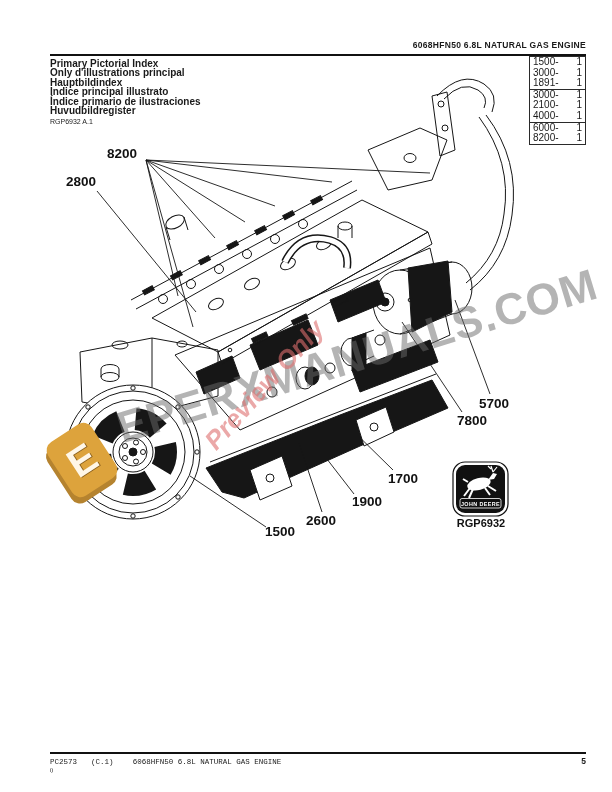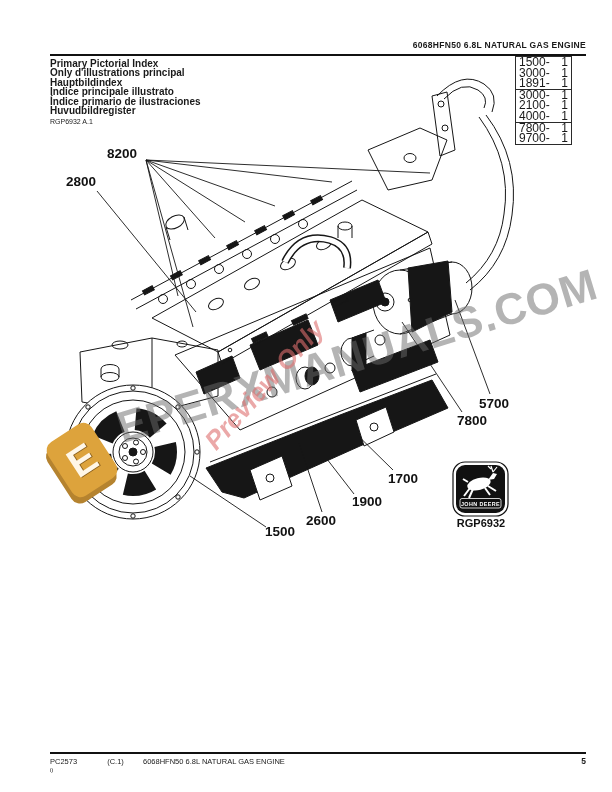"1500-" .itable { font-size: 12px -> 10px; left: 515px -> 529px }
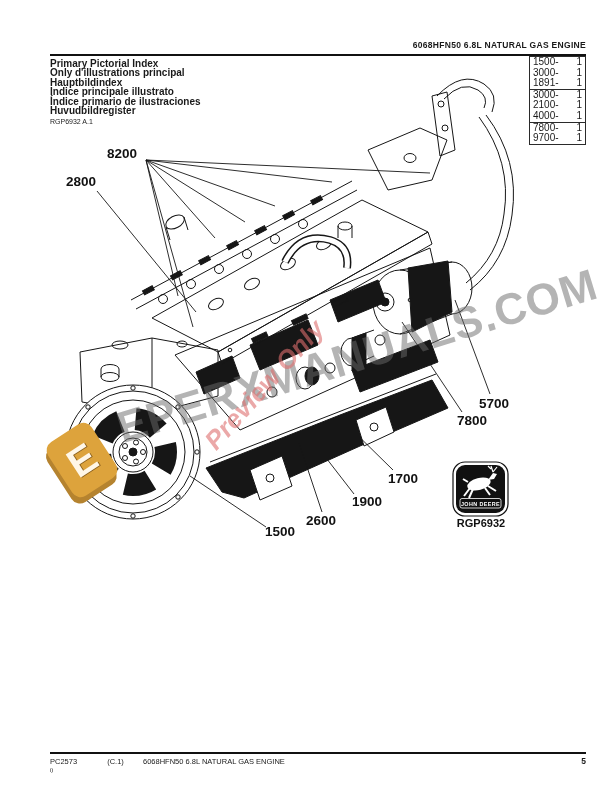"Indice principale illustrato" div { text: principale -> principal }
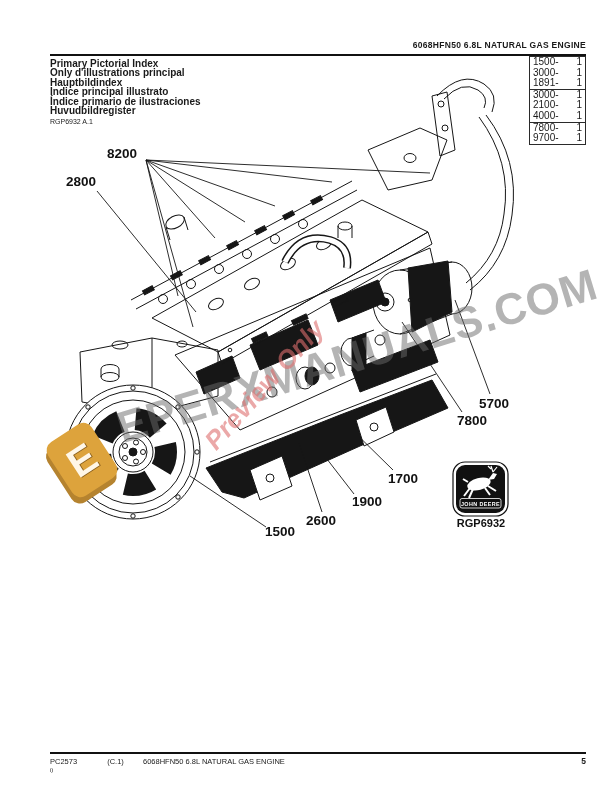"7800-" span { text: 7800- -> 6000- }
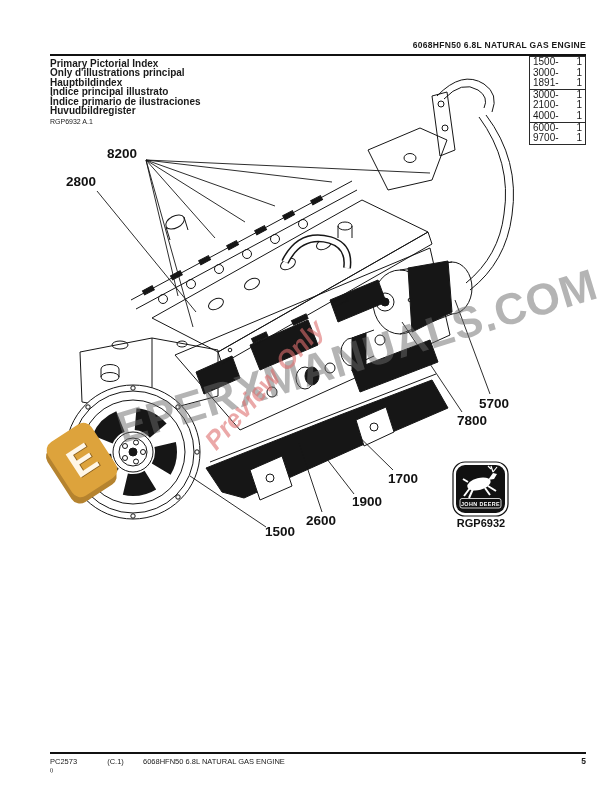"9700-" span { text: 9700- -> 8200- }
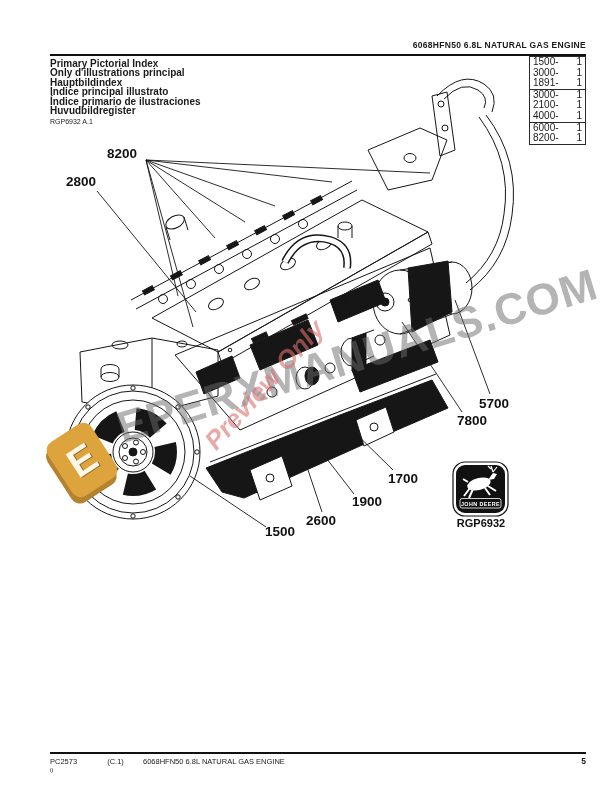"PC2573" .ftr span { font-family: none -> Liberation Mono, monospace }
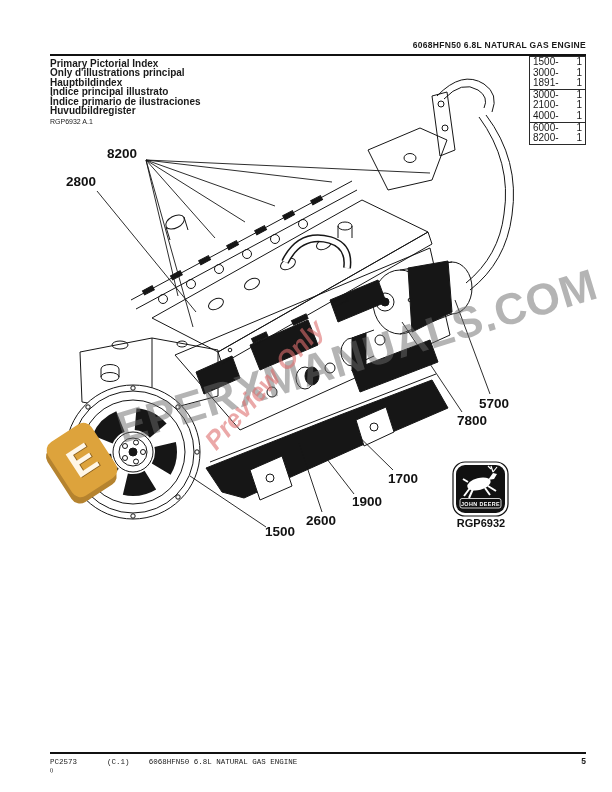"(C.1)" .ftr .rev { margin-left: 28px -> 12px }
